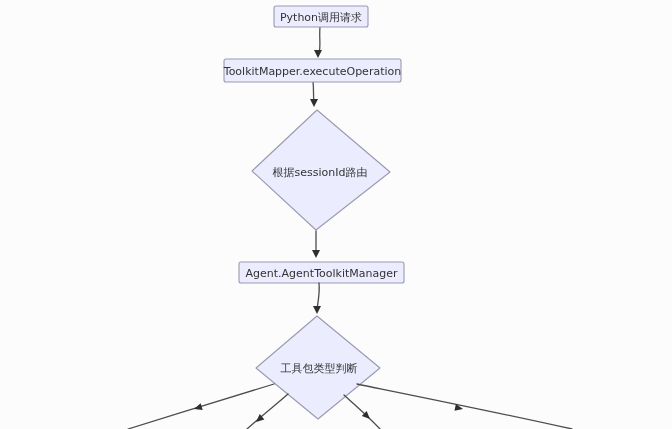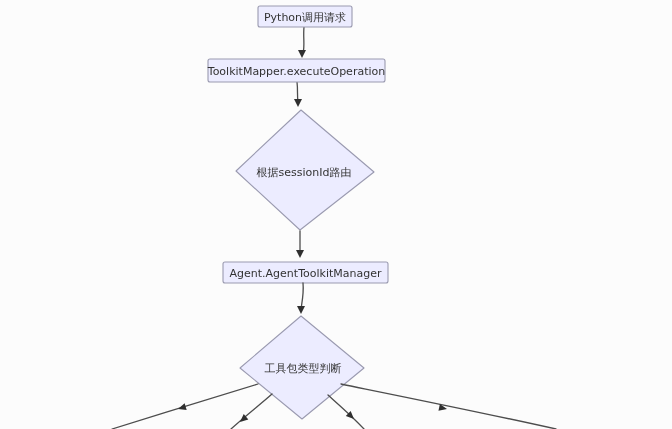"Python调用请求" .canvas { padding-left: none -> 16px }
